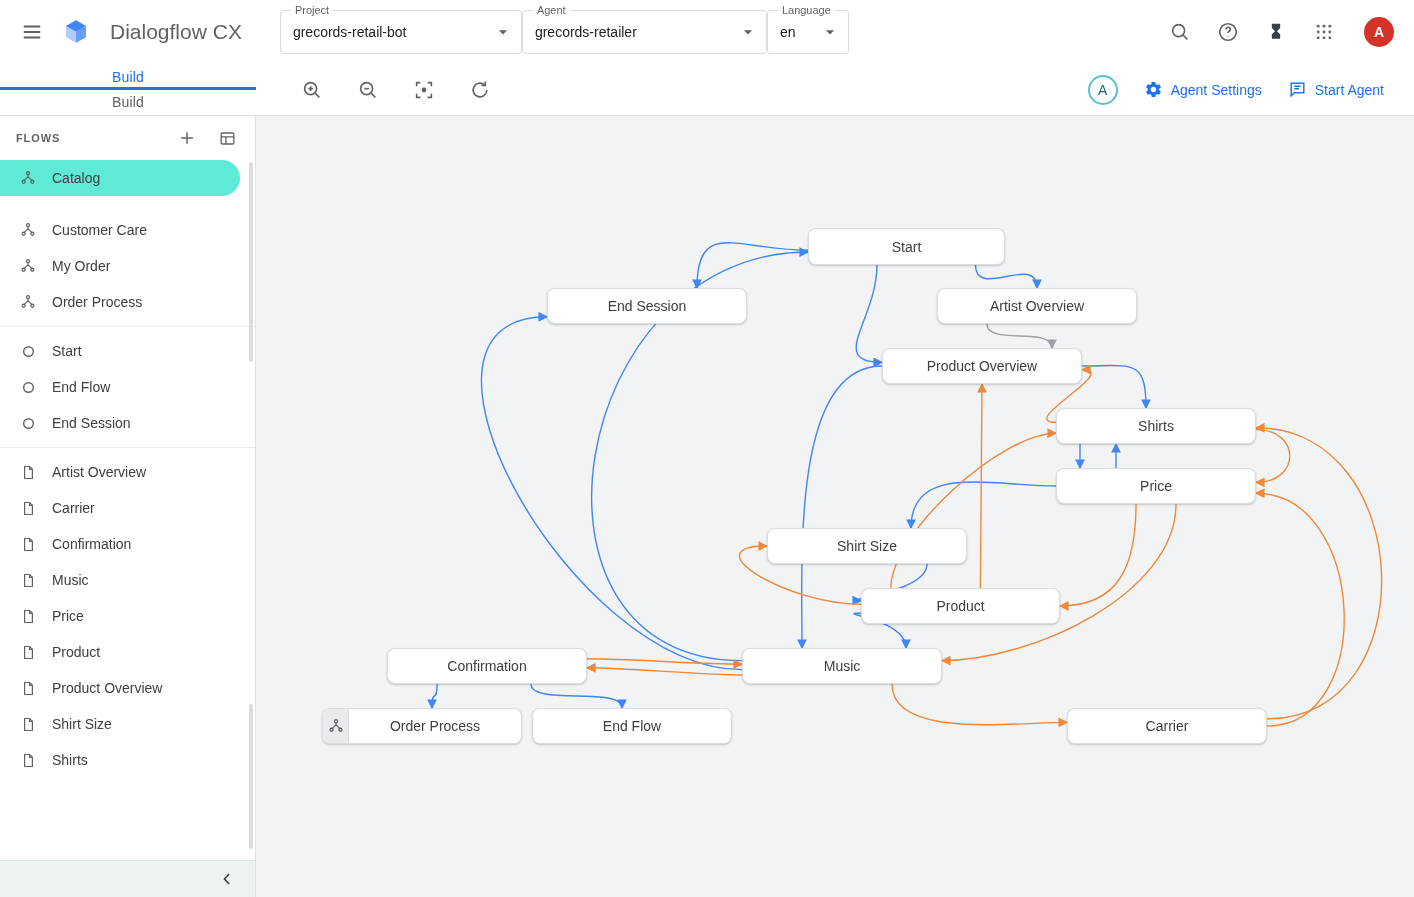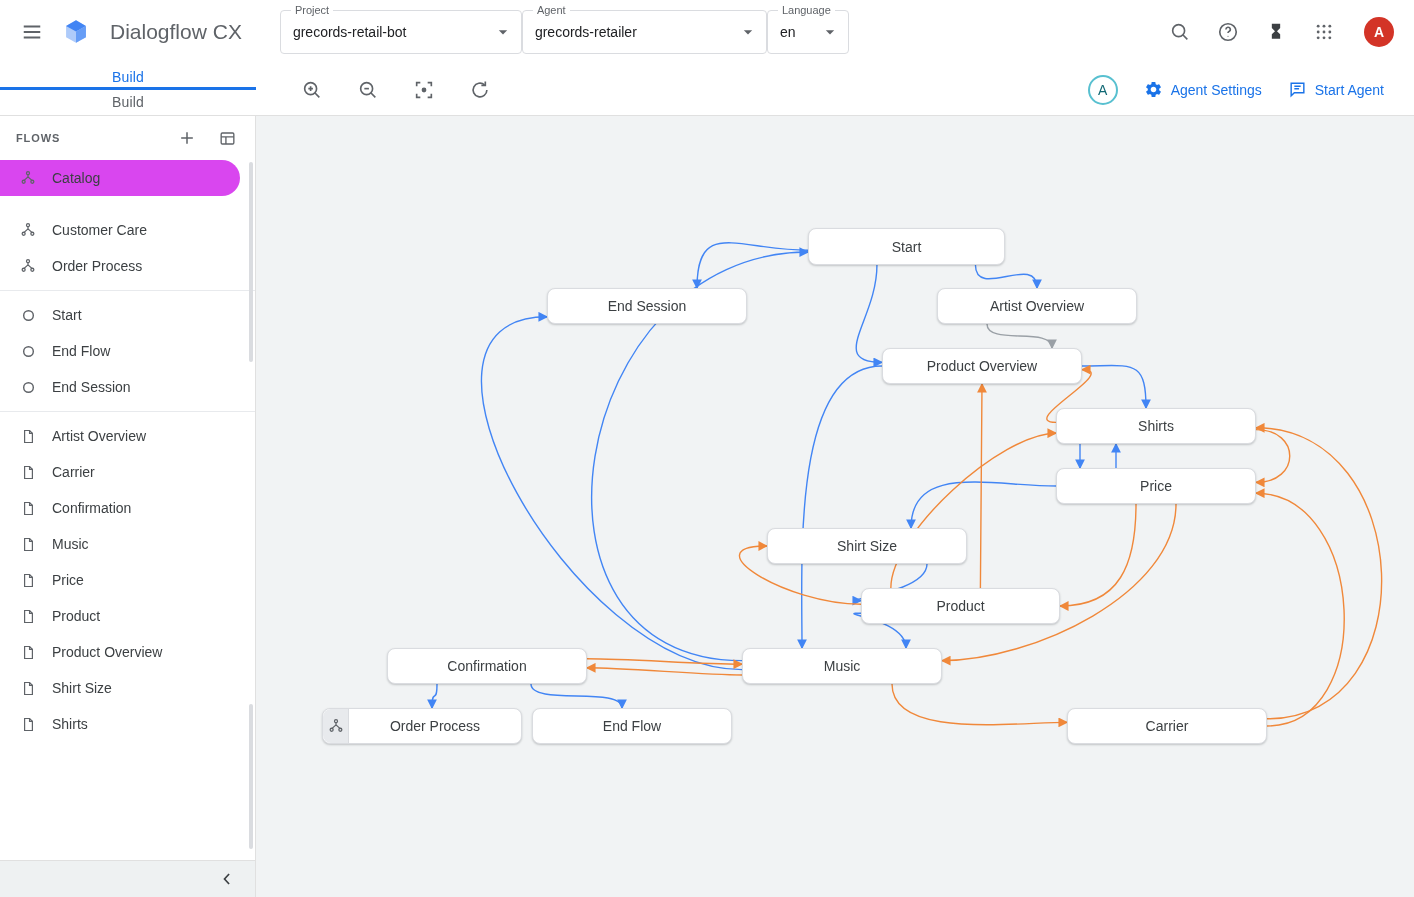"Catalog" .side-row.selected { background: #d946ef -> #5eead4 }
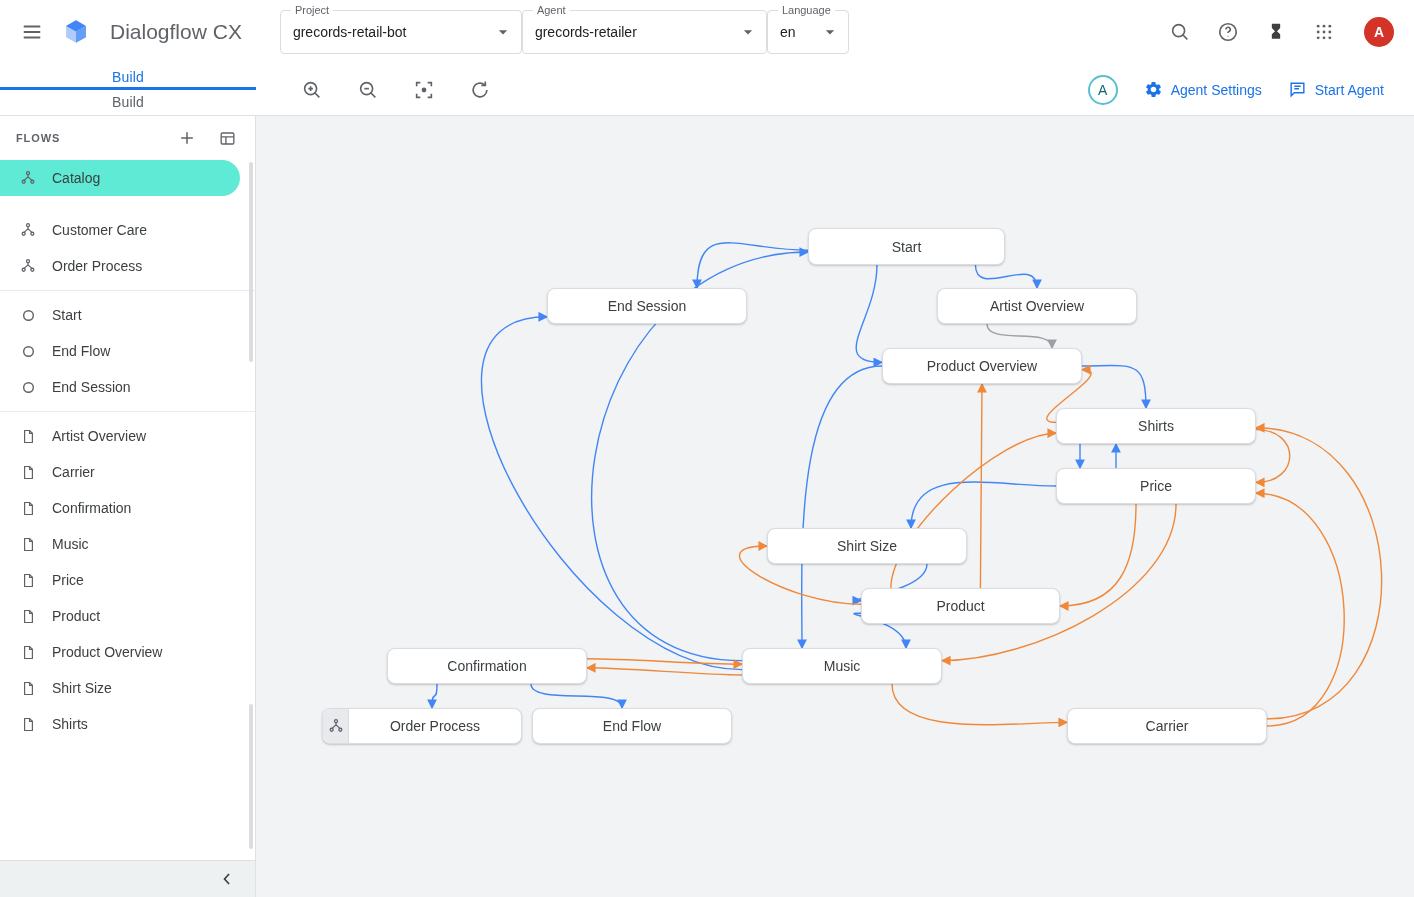"My Order" div.side-row { html: none -> <div> <span> <svg> <circle></circle> <path></path> <circle></circle> <circle></circle> </svg> </span> <span>My Order</span> </div> }
